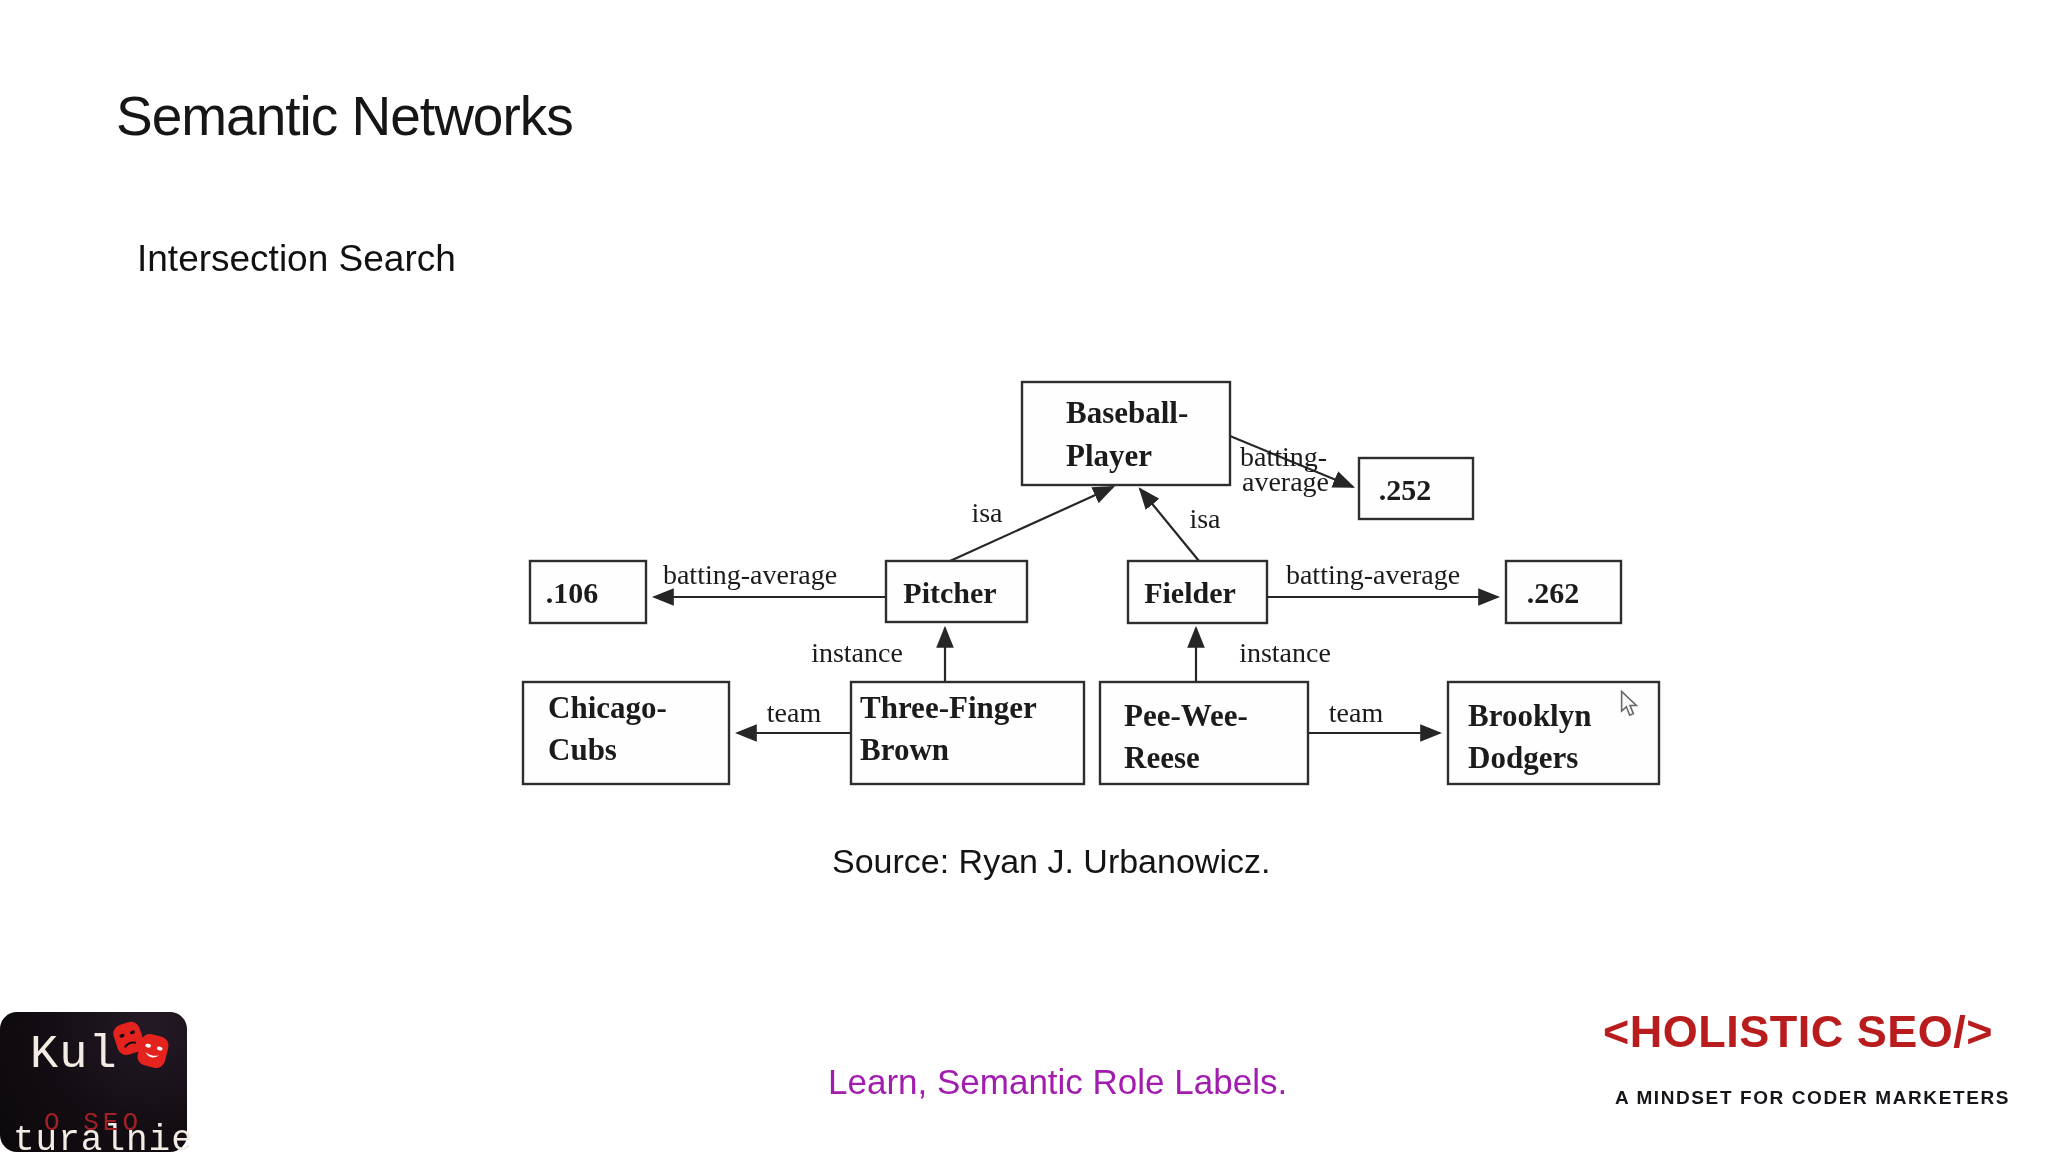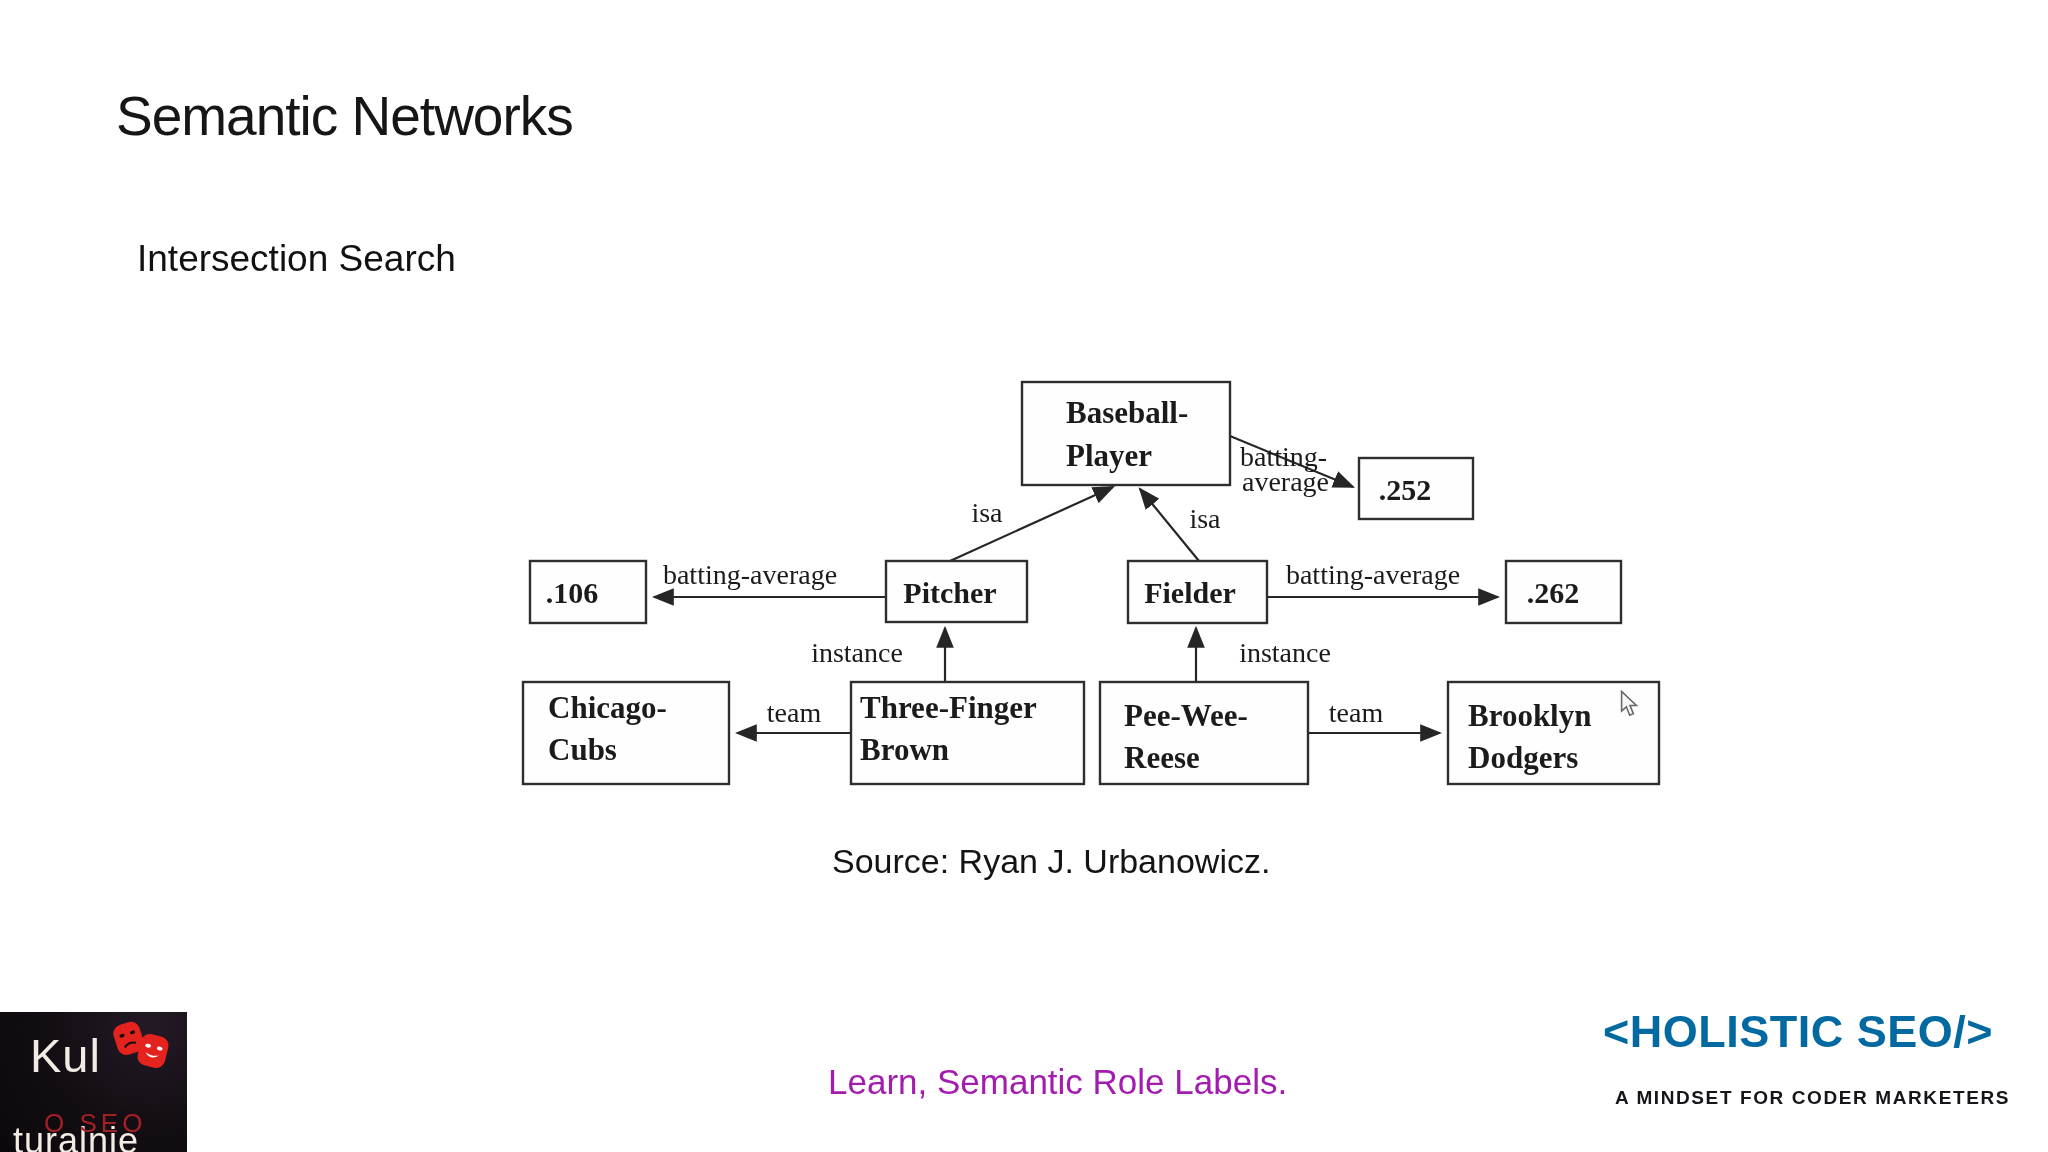"Kul" .kult-logo { border-radius: none -> 17px; font-family: Liberation Sans, sans-serif -> Liberation Mono, monospace }
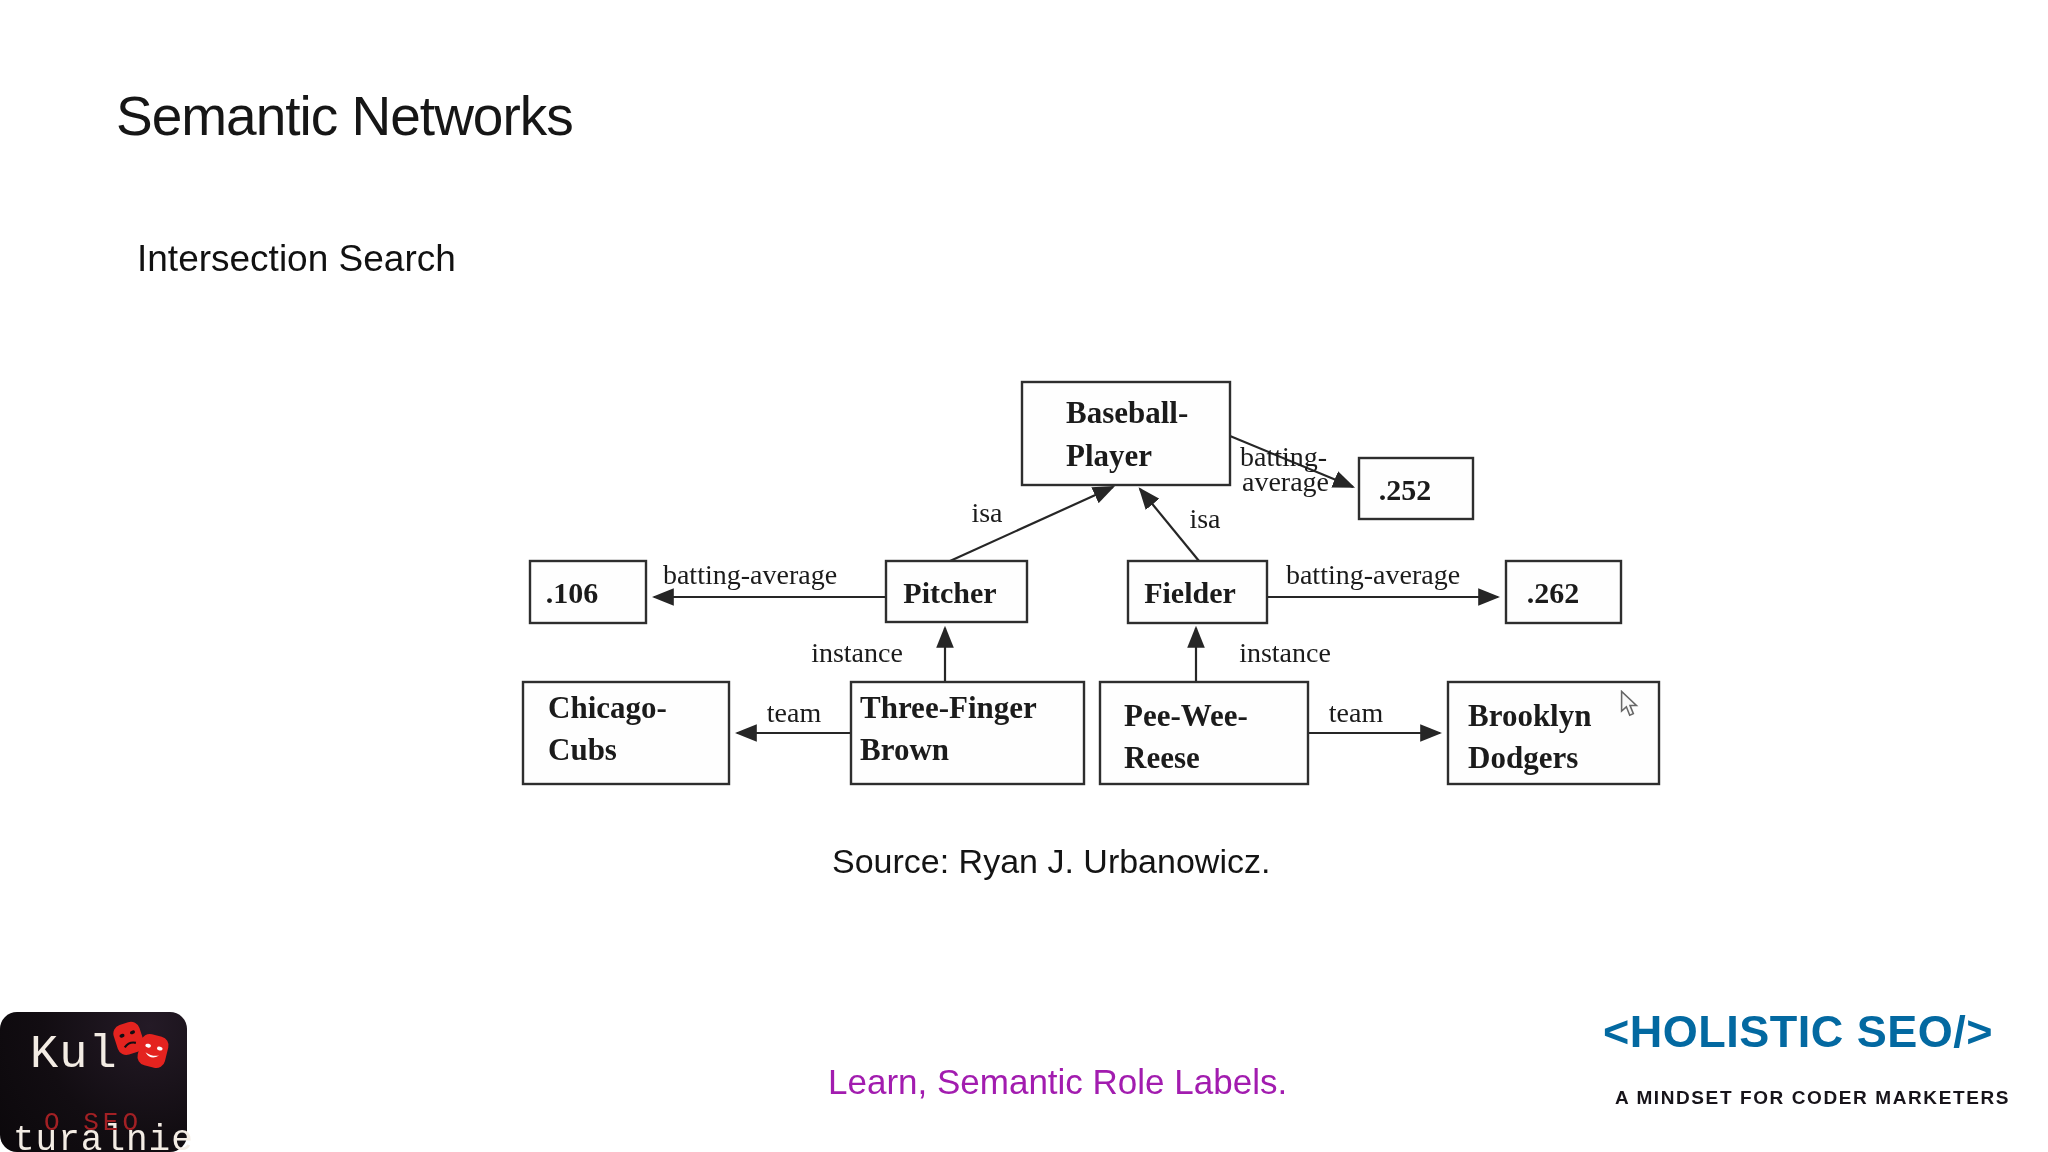"<HOLISTIC SEO/>" .holistic-wordmark { color: #0369a1 -> #b91c1c }
